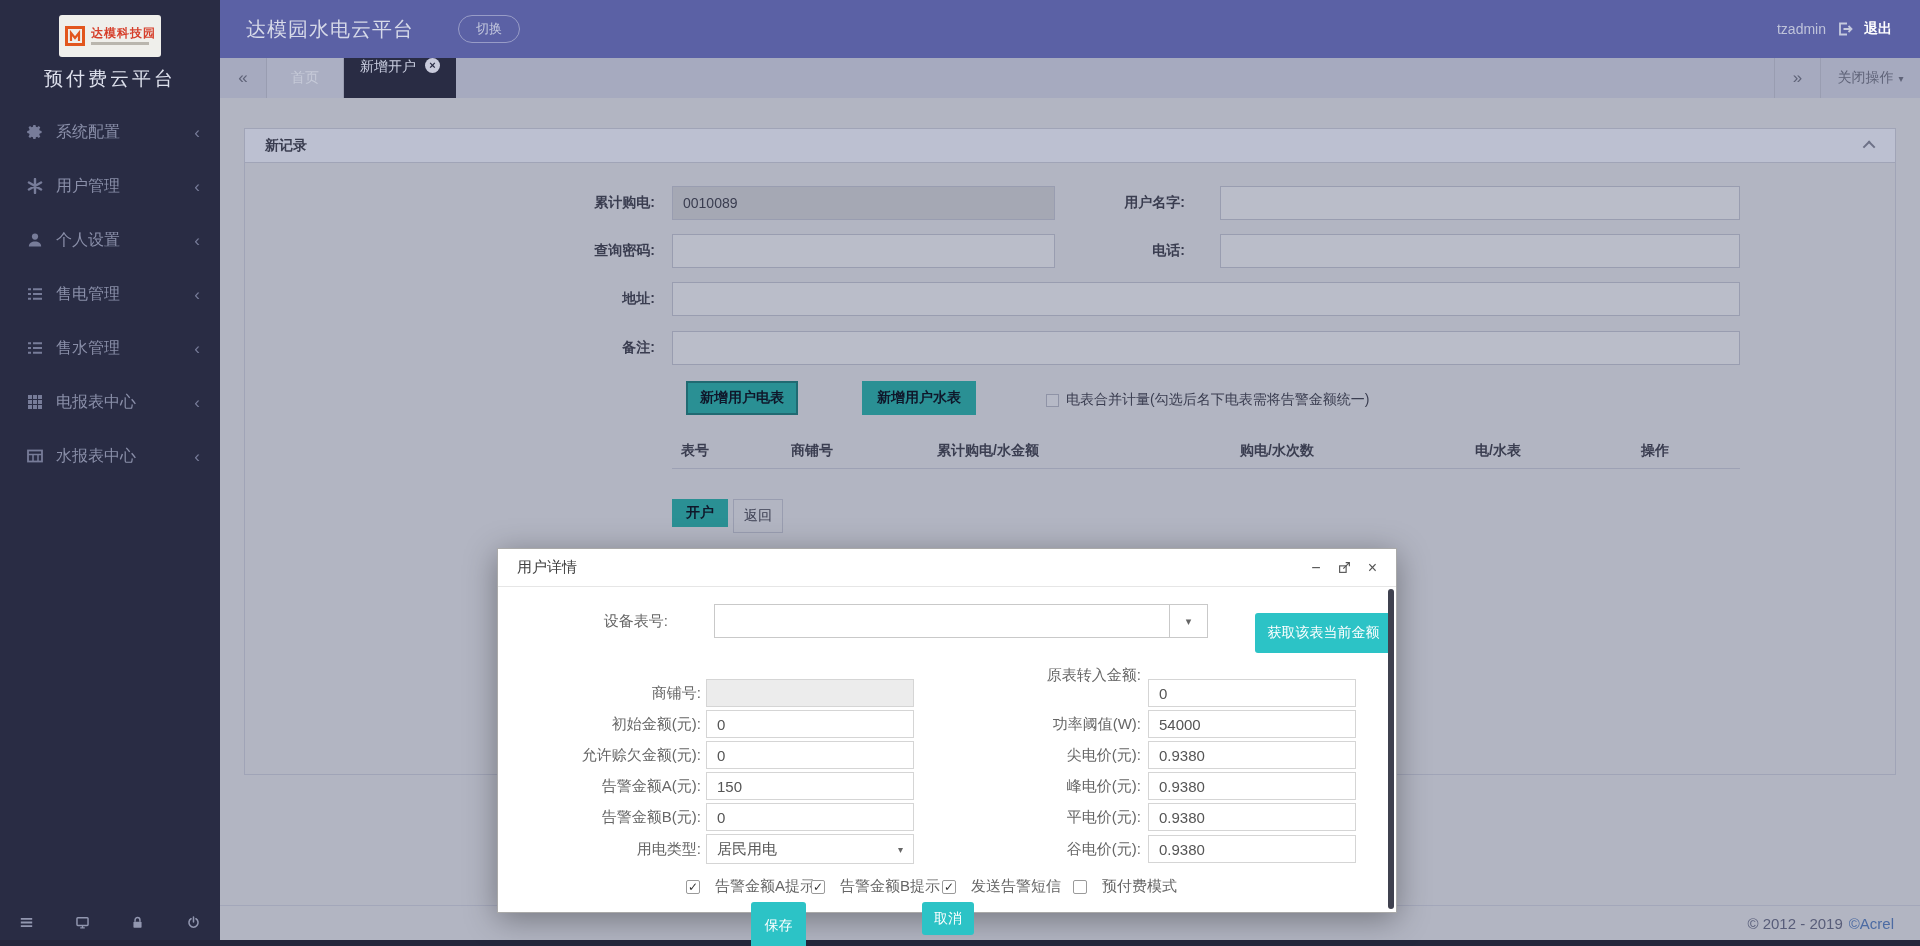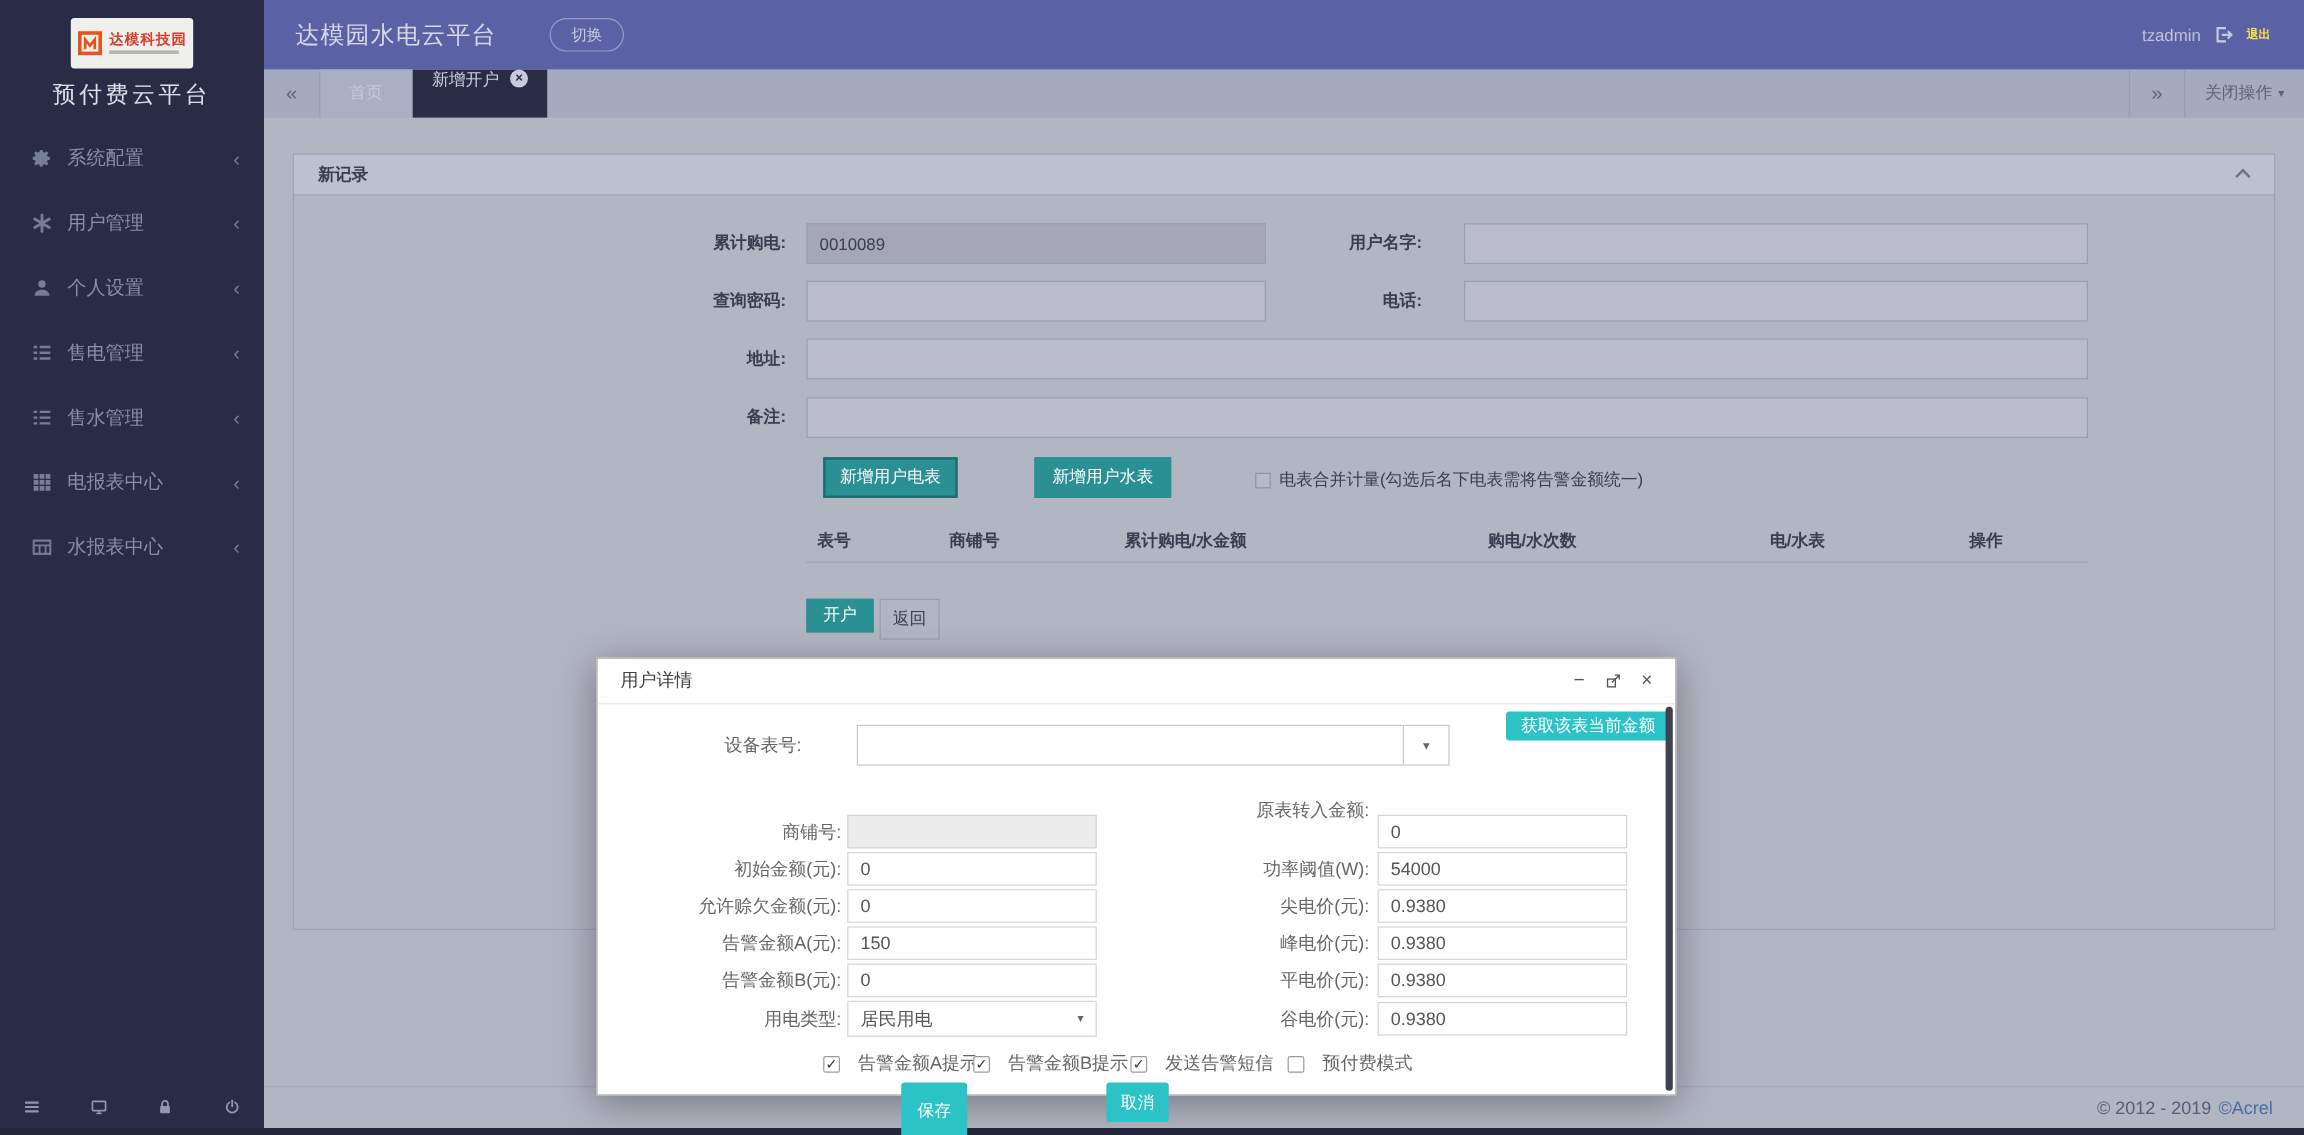"退出" .logout-label { color: #fde047 -> #ffffff; font-size: 10px -> 14px }
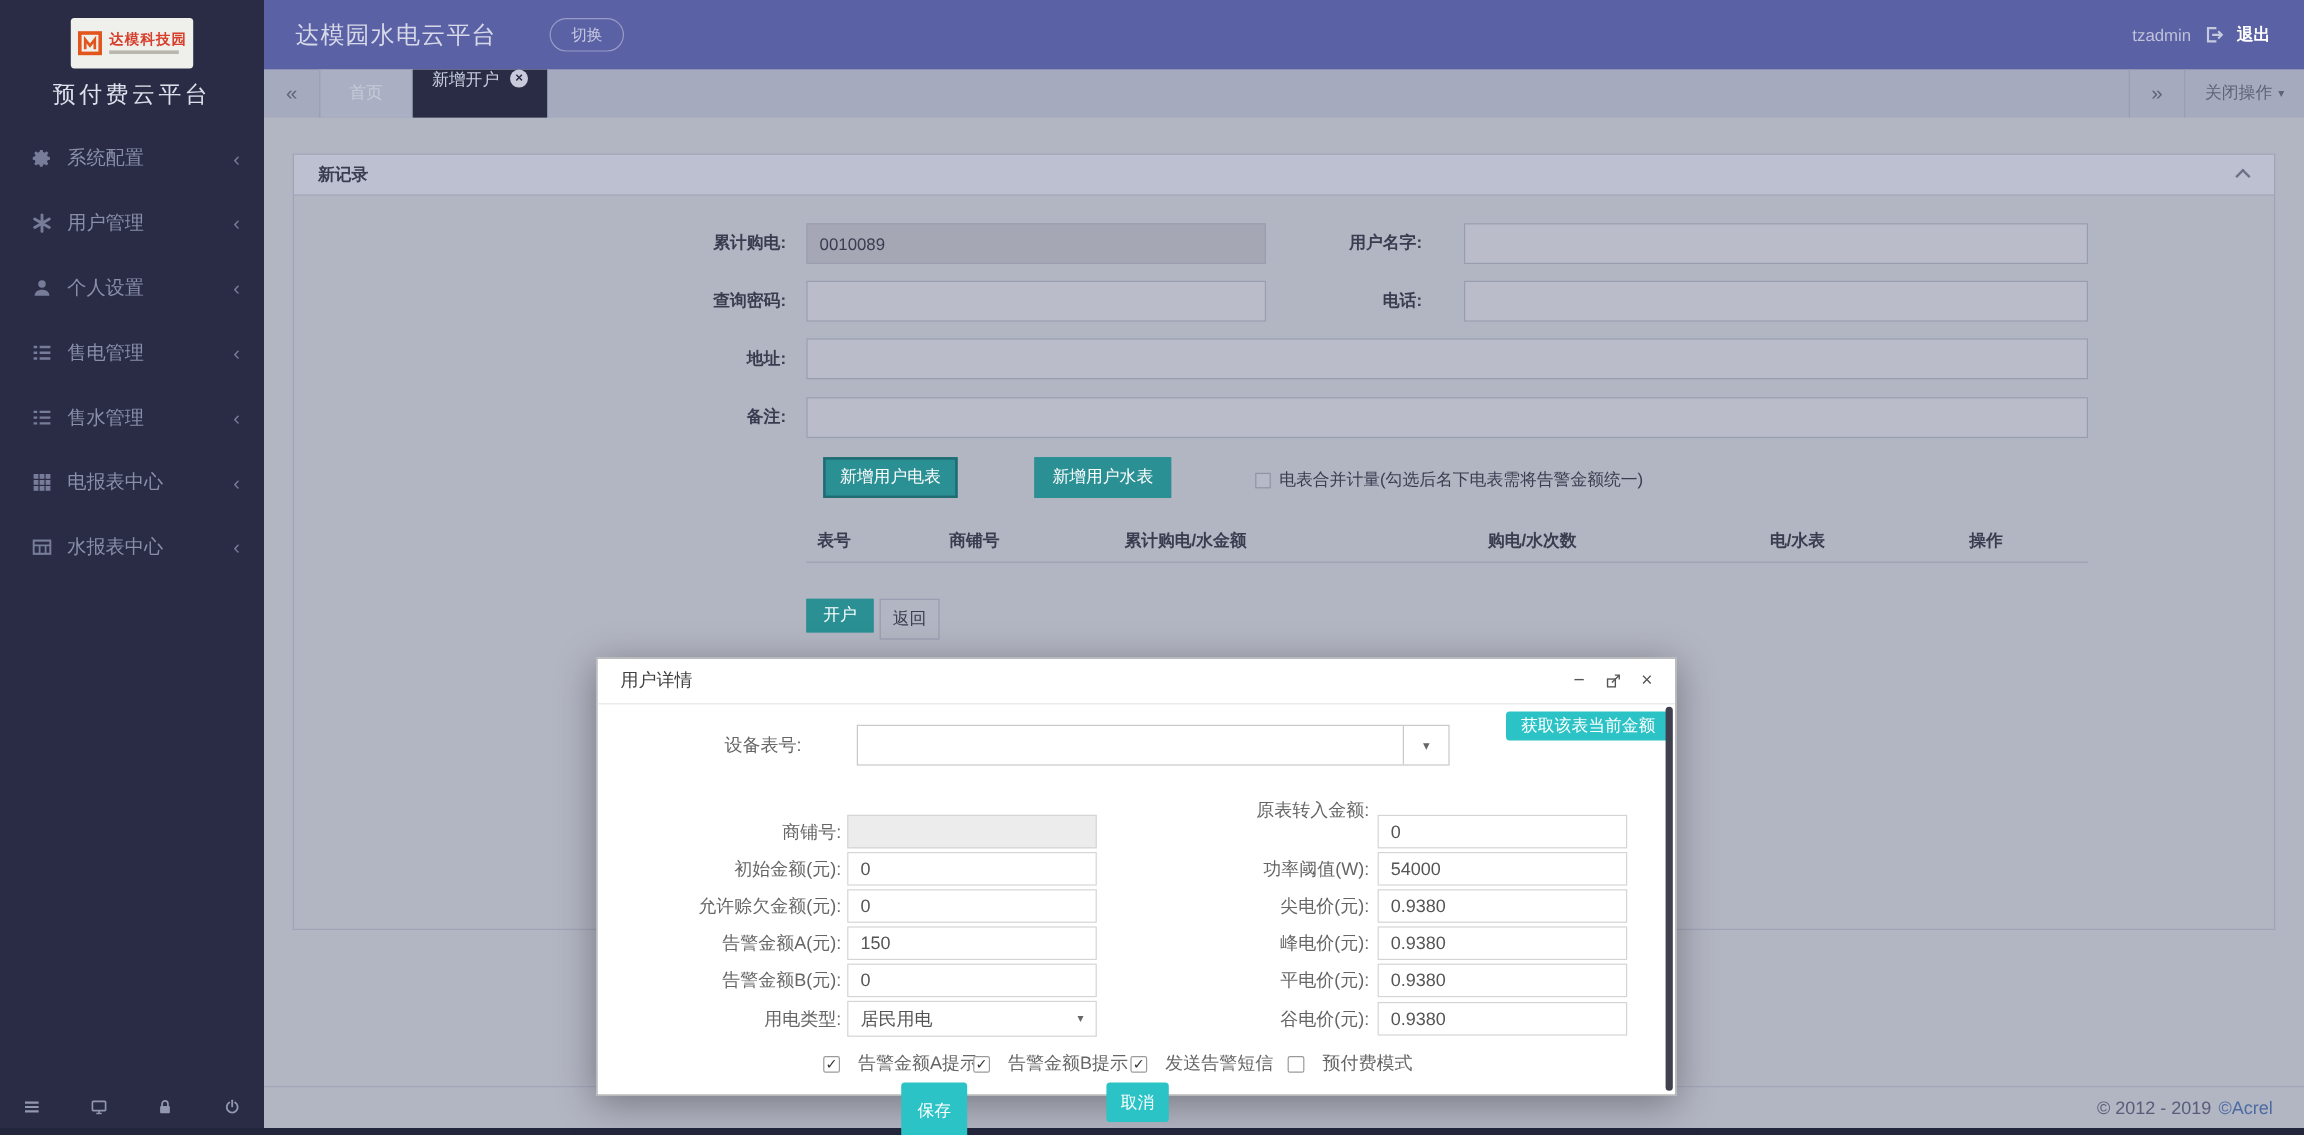"新增用户电表" .btn-teal-dim { color: #ffffff -> #0f172a; font-weight: none -> bold }
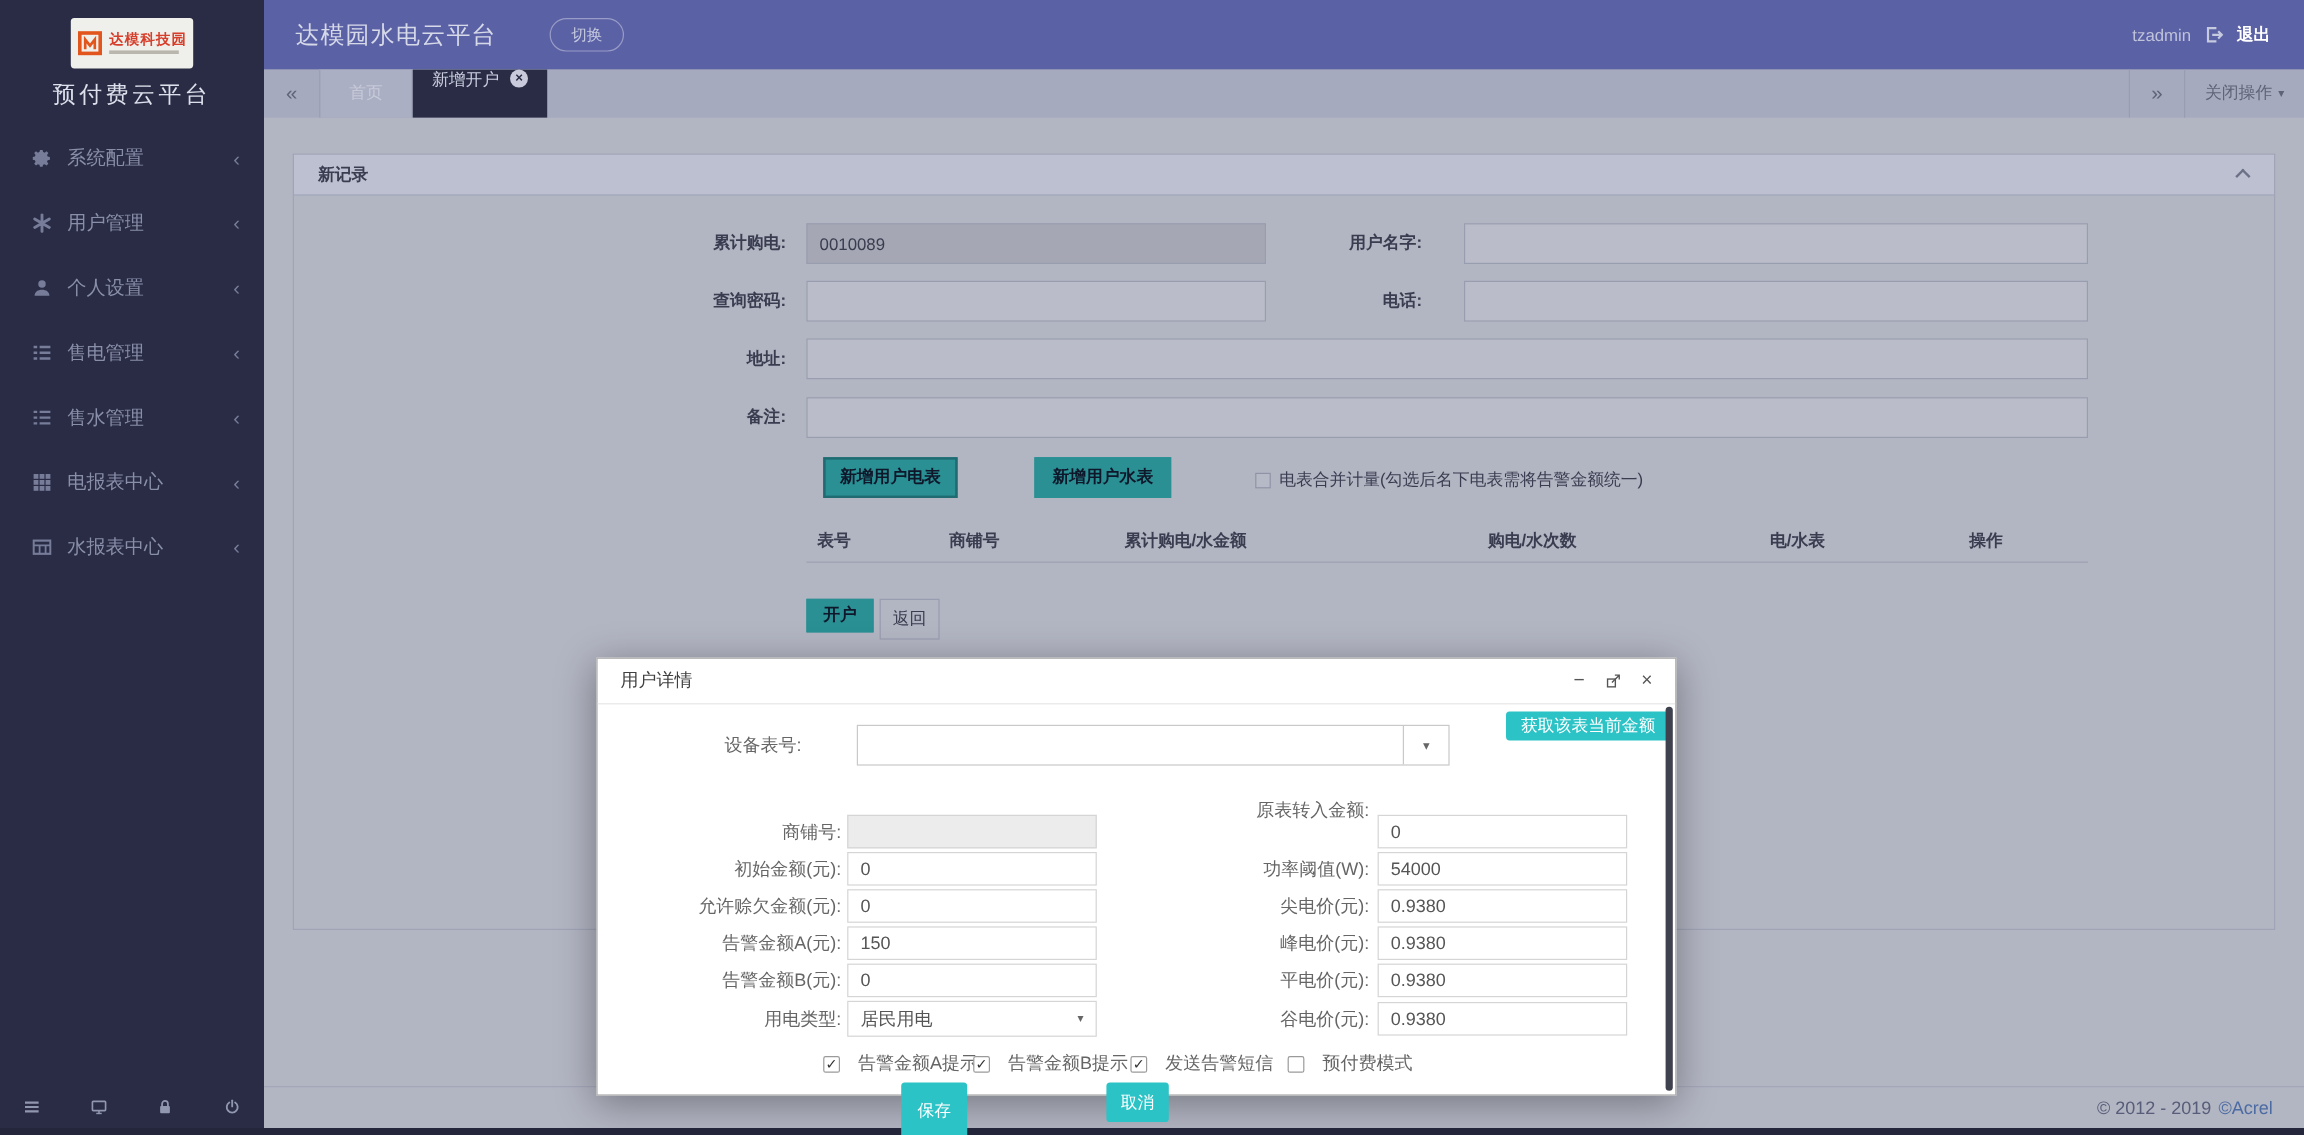"获取该表当前金额" div.btn { height: 24px -> 40px; top: 6px -> 26px }
